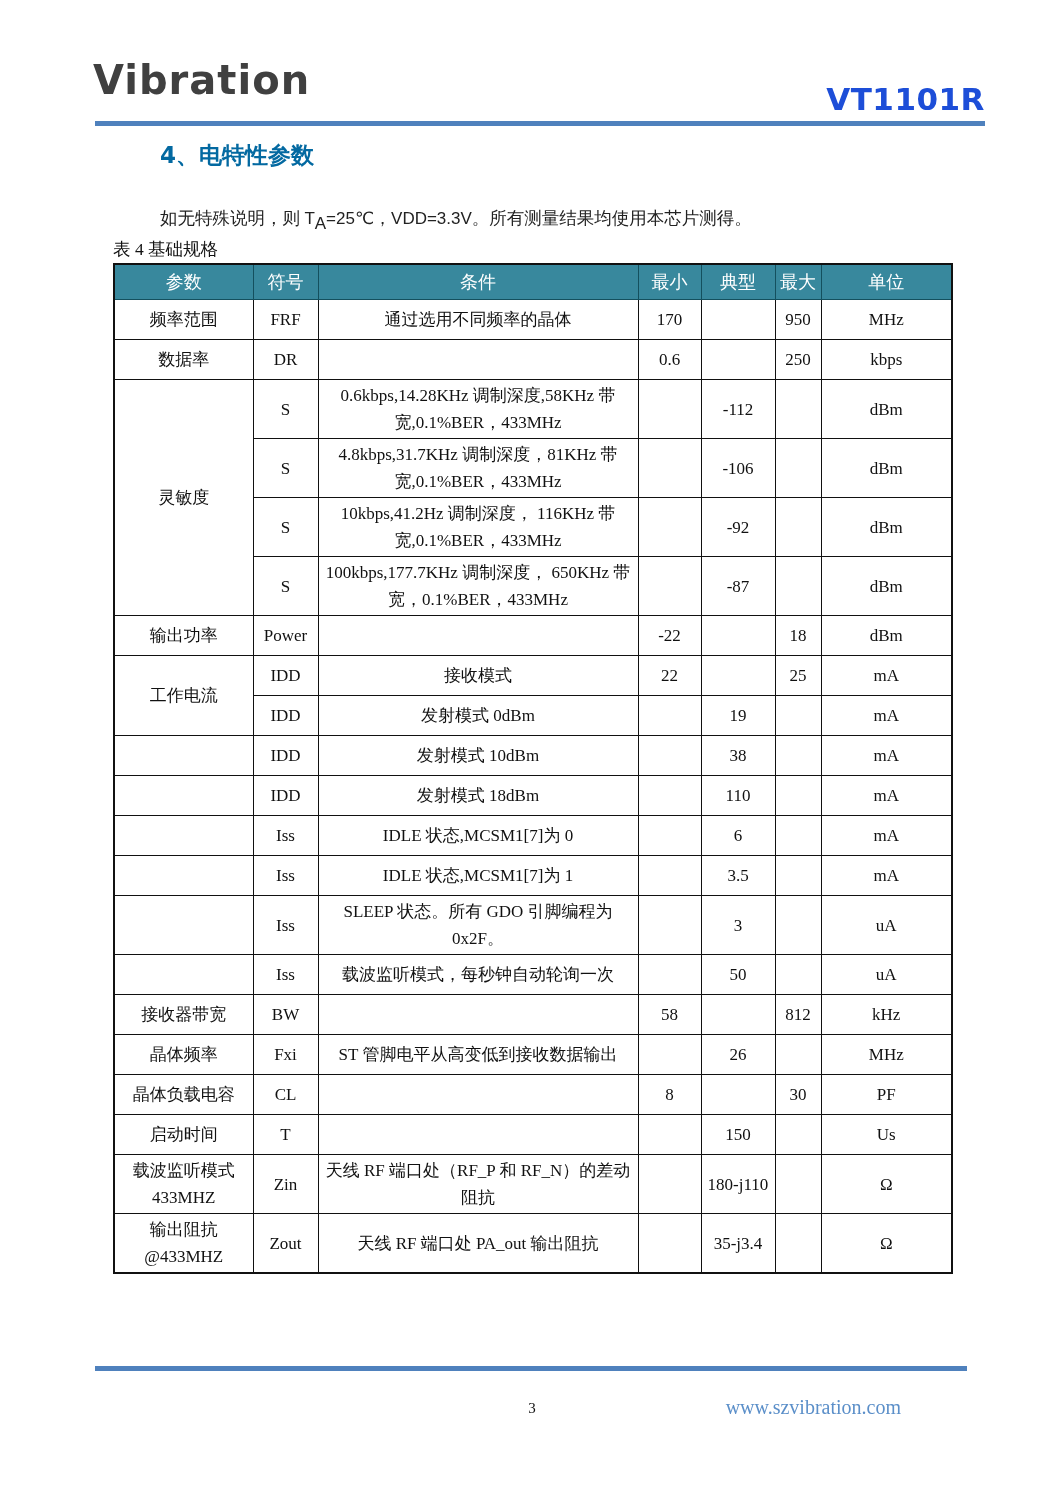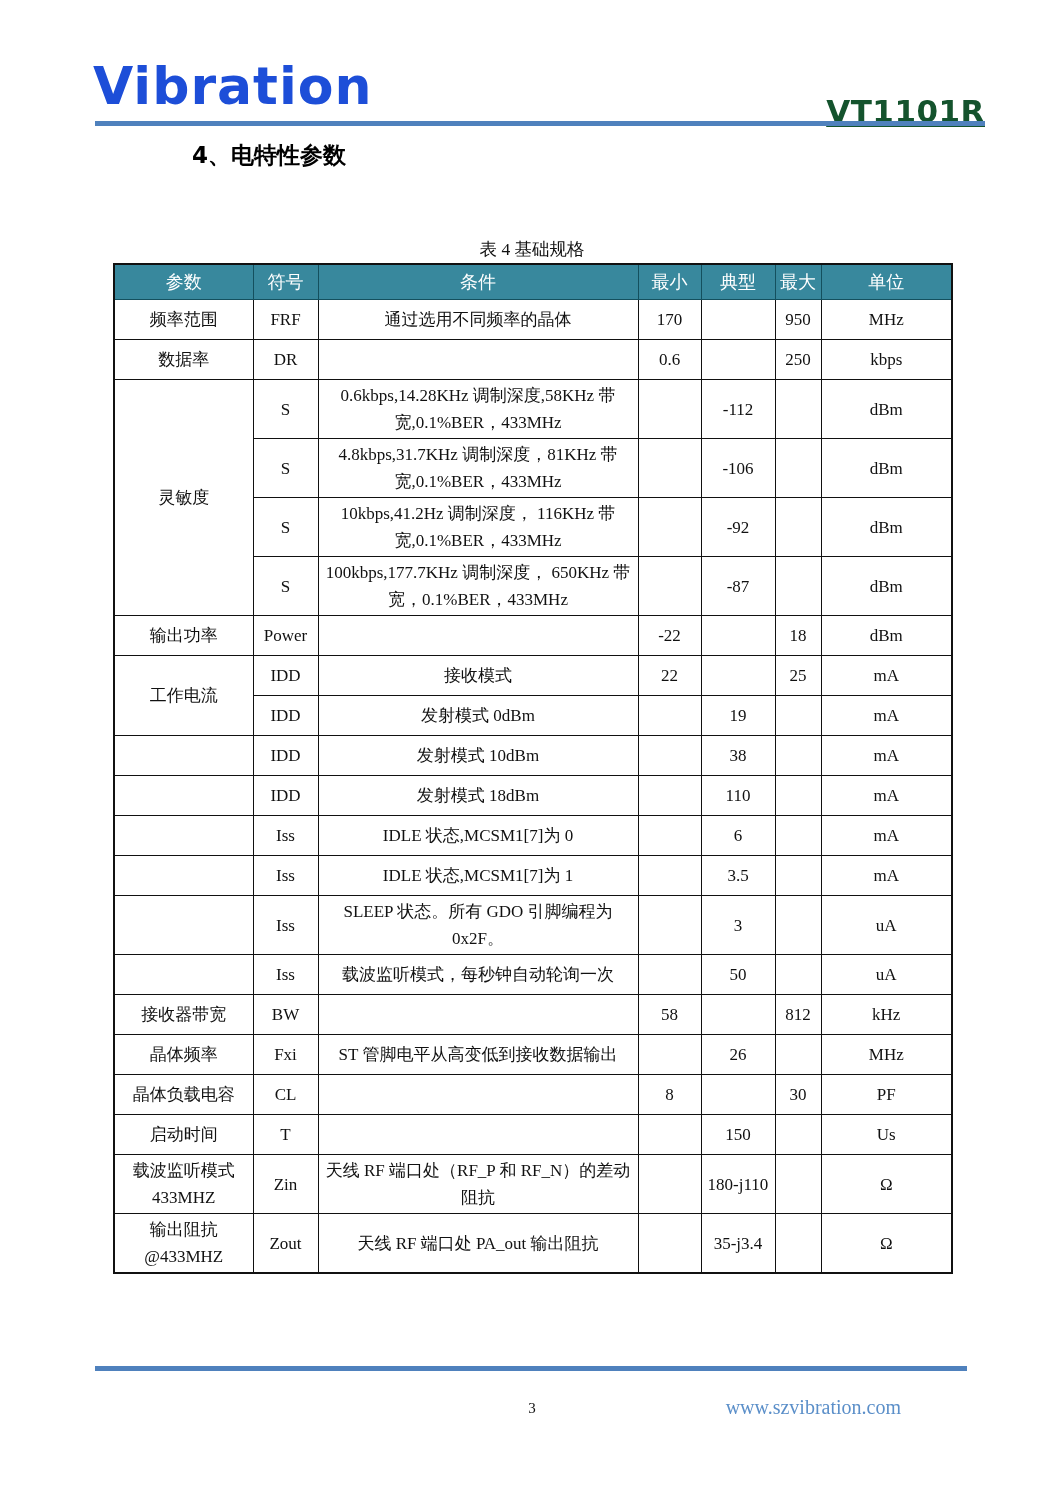"Vibration" .logo { color: #1d4ed8 -> #404040; font-size: 52px -> 40px }
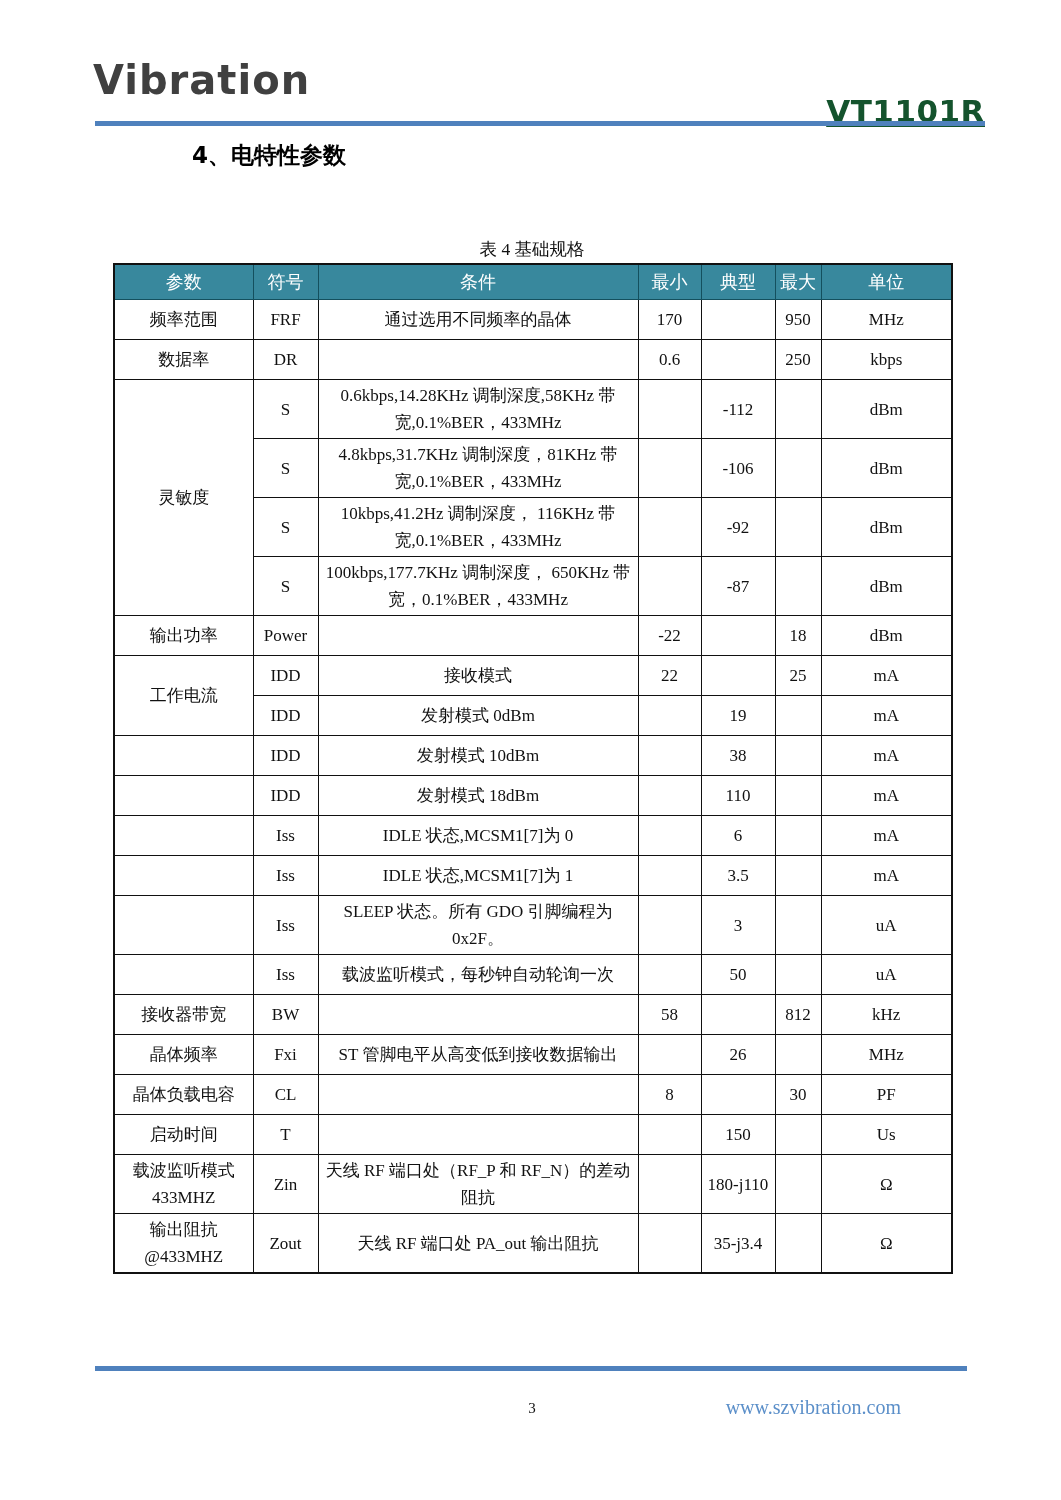"VT1101R" .product-code { color: #14532d -> #1d4ed8; text-decoration: underline -> none; top: 96px -> 84px }
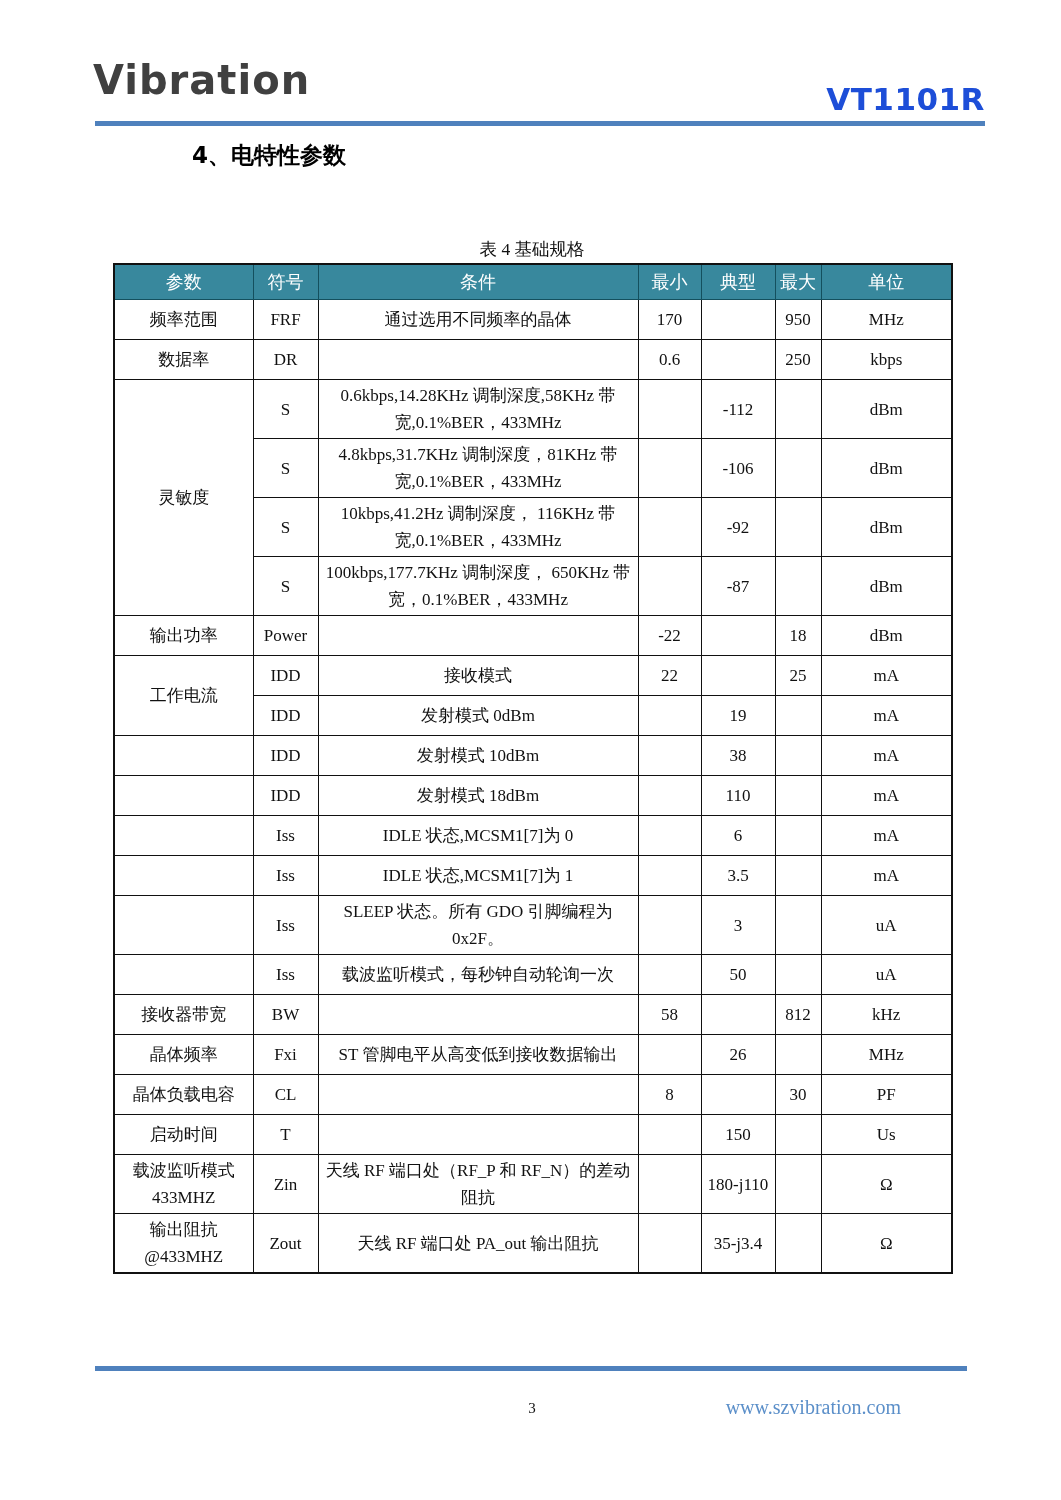"4、电特性参数" .section-title { color: #000000 -> #0369a1; margin-left: 32px -> none }
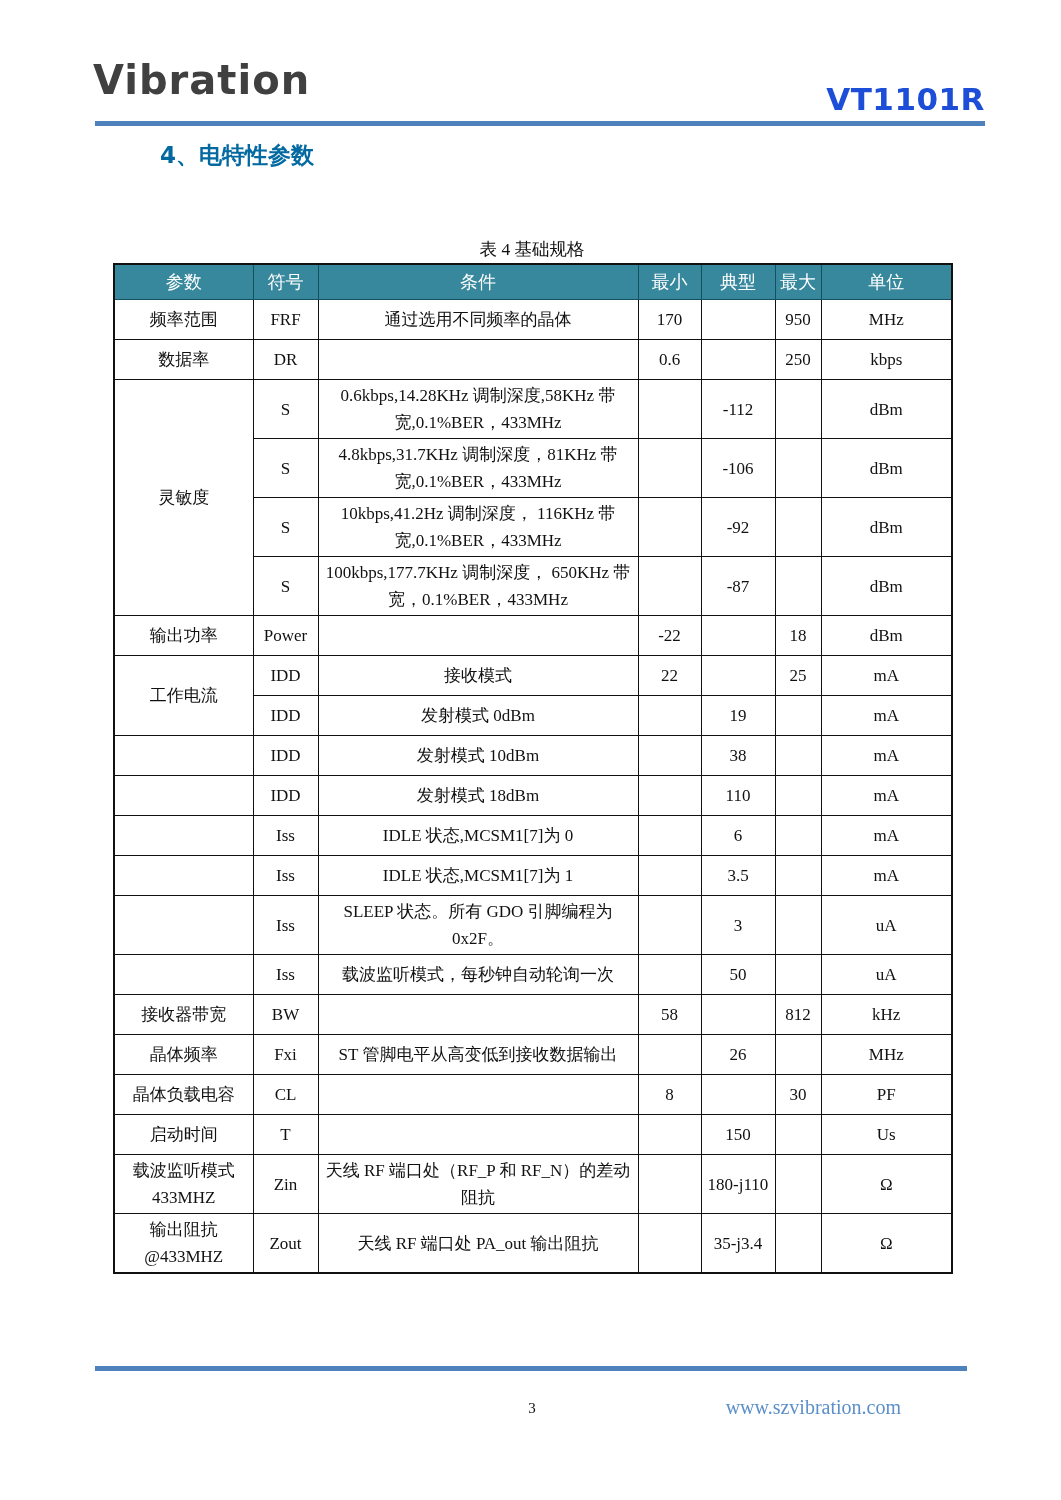"如无特殊说明，则 TA=25℃，VDD=3.3V。所有测量结果均使用本芯片测得。" div.intro { html: none -> <div><span>如无特殊说明，则 </span><span>T</span><sub>A</sub><span>=25℃，VDD=3.3V</span><span>。所有测量结果均使用本芯片测得。</span></div> }
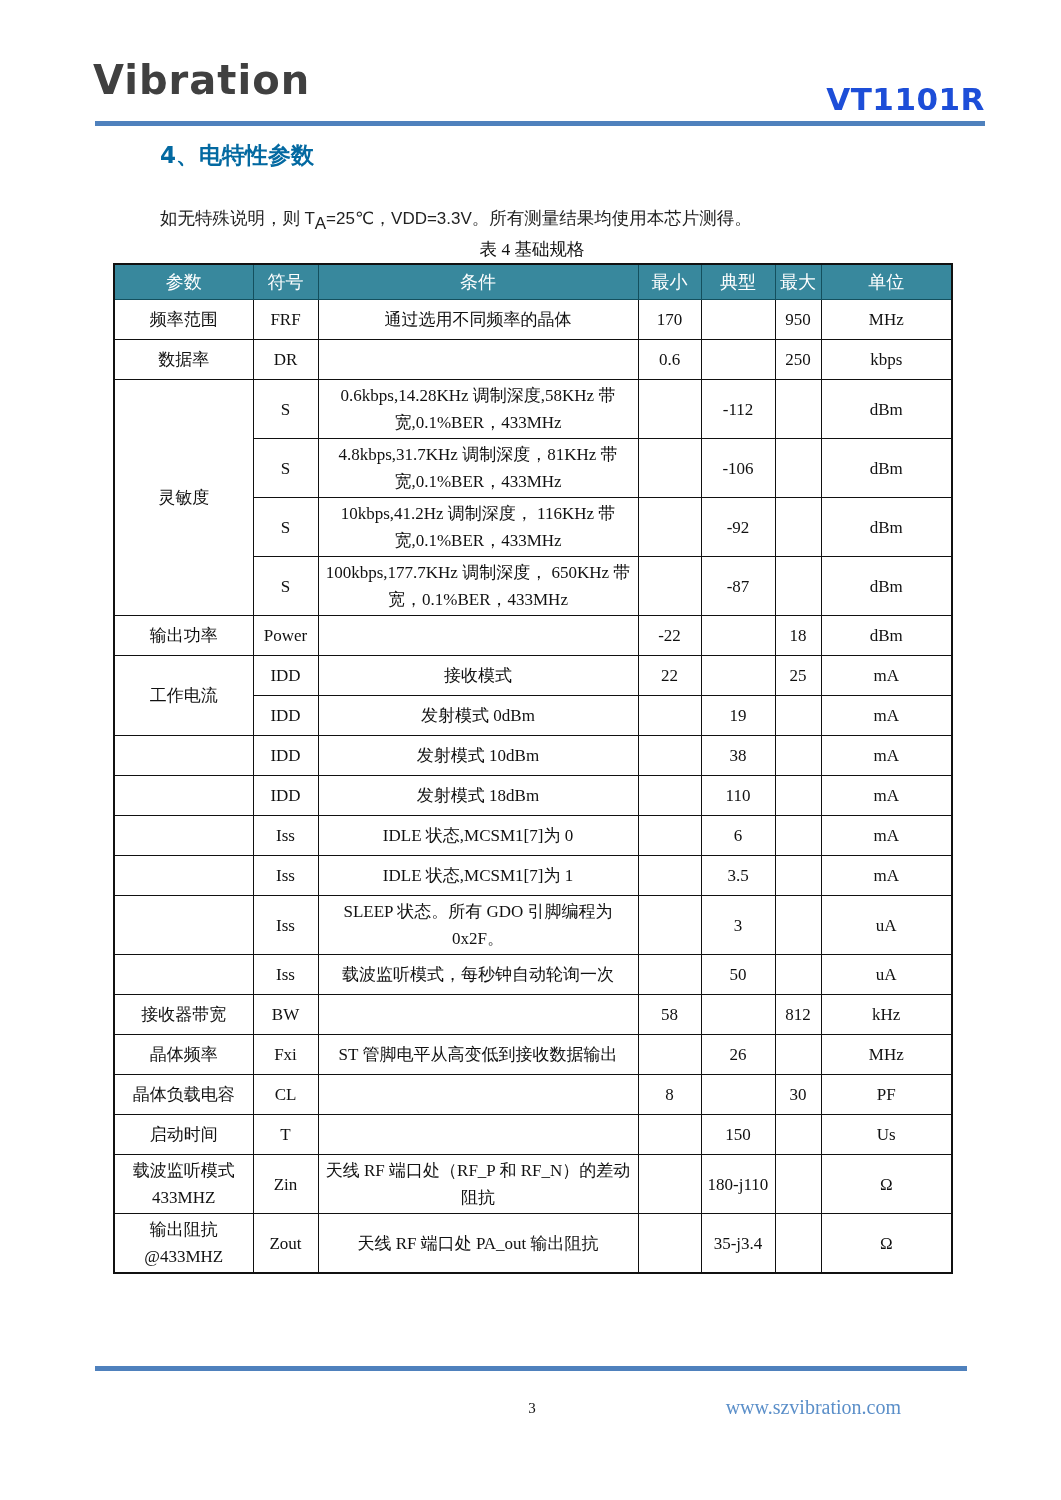"表 4 基础规格" .tbl-caption { text-align: center -> left }
